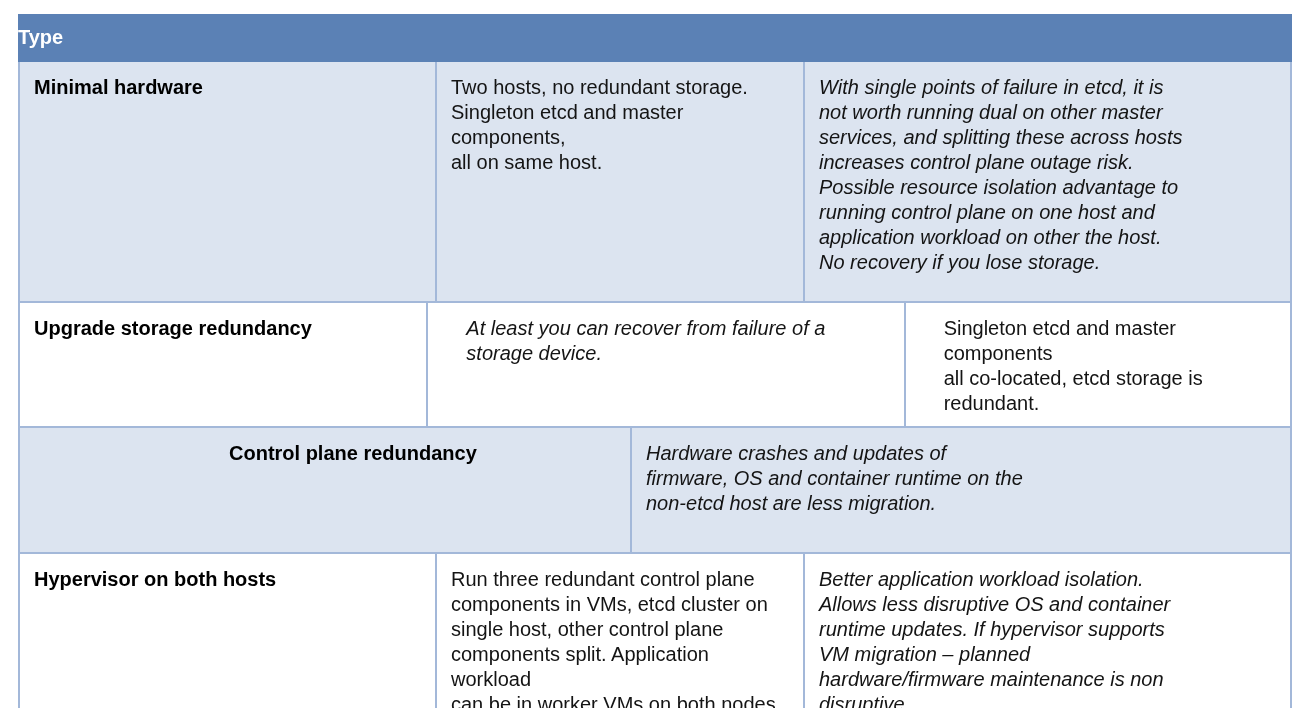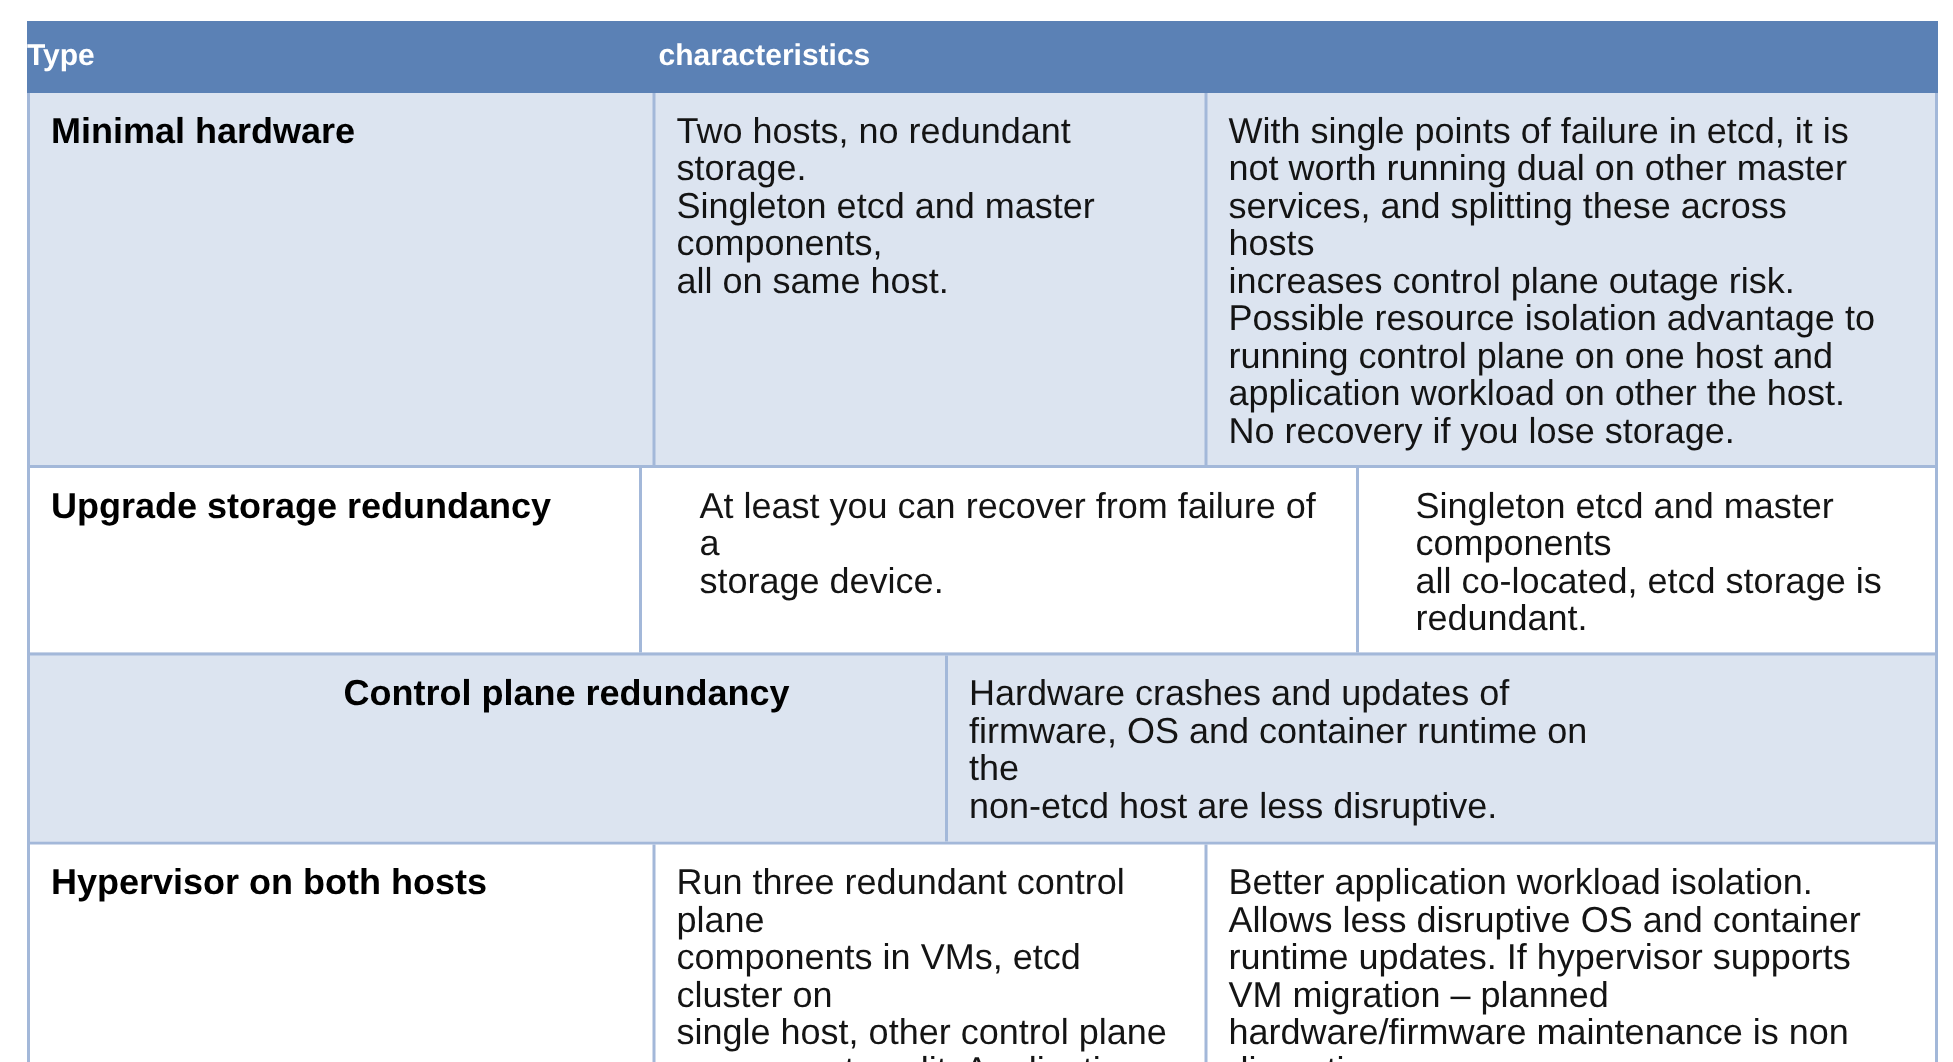"characteristics" div.th { html: <div>characteristics</div> -> none }
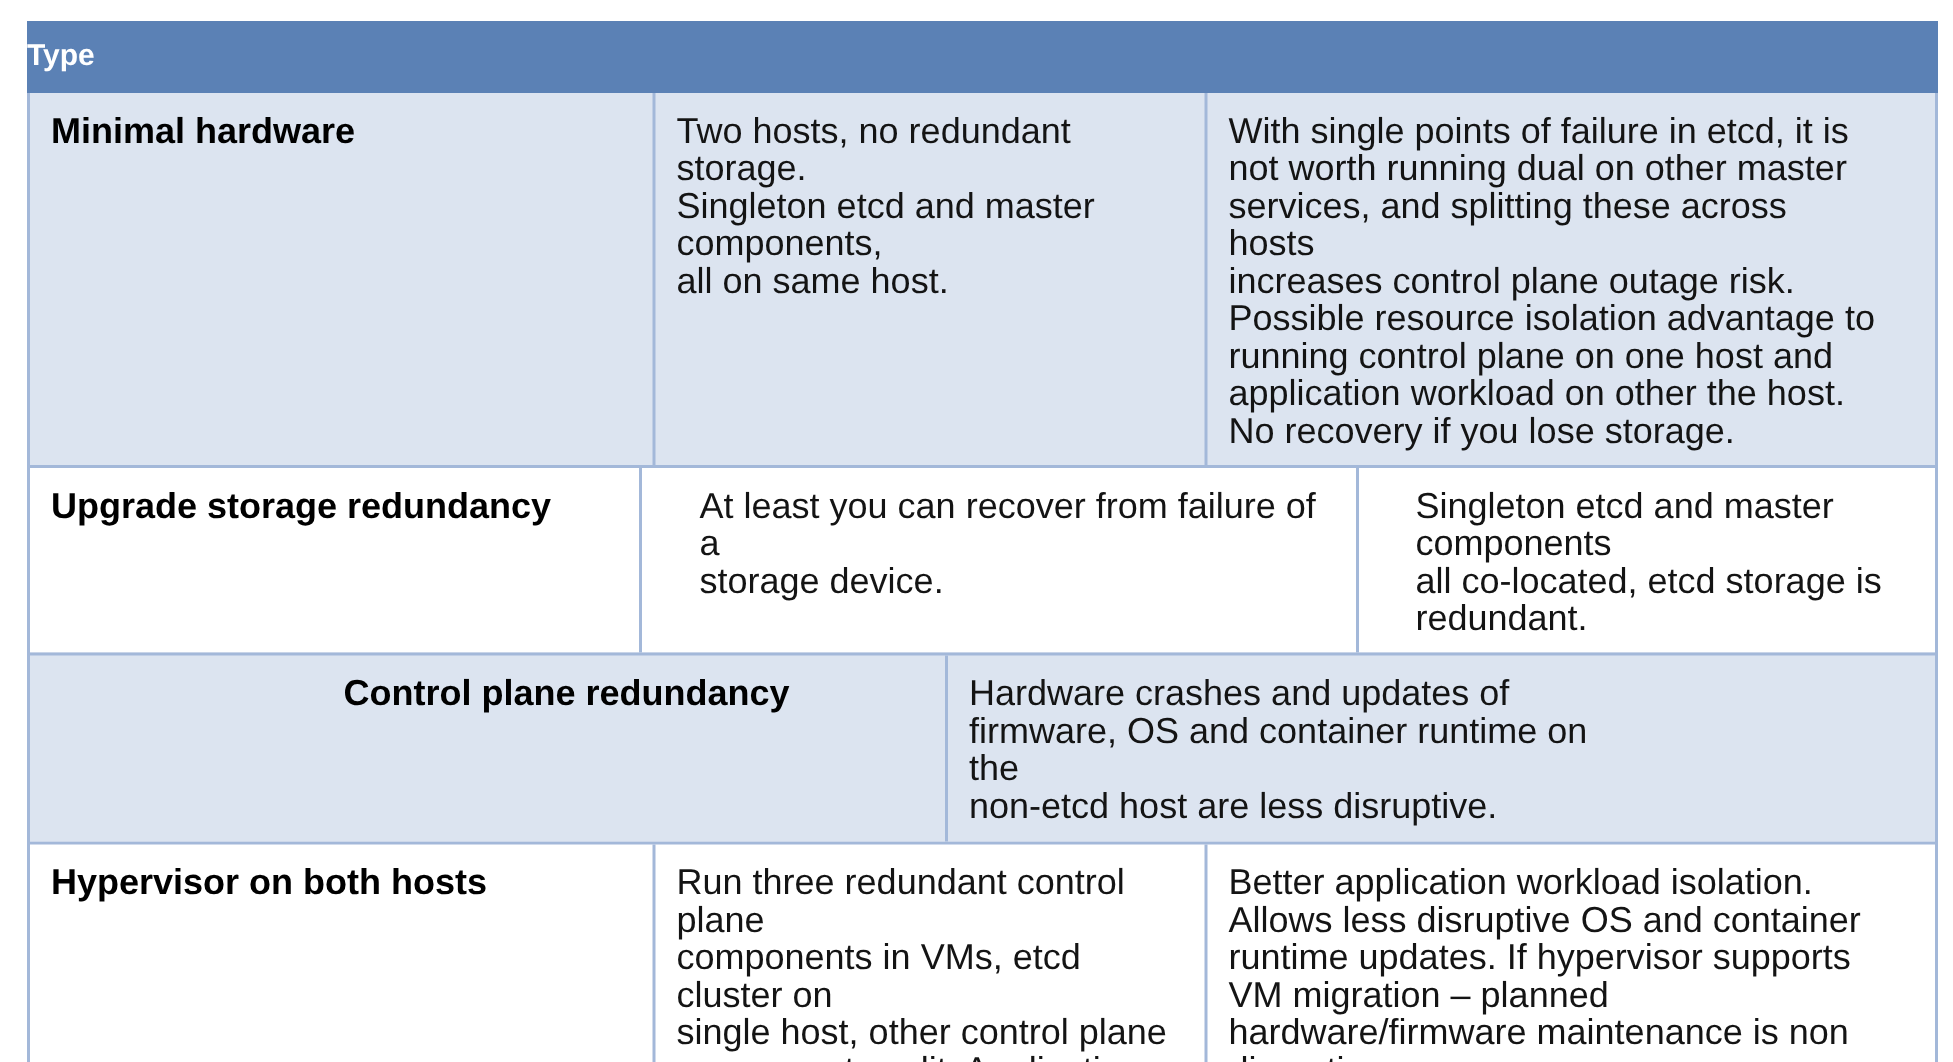"Minimal hardware" .td { font-size: 24px -> 20px }
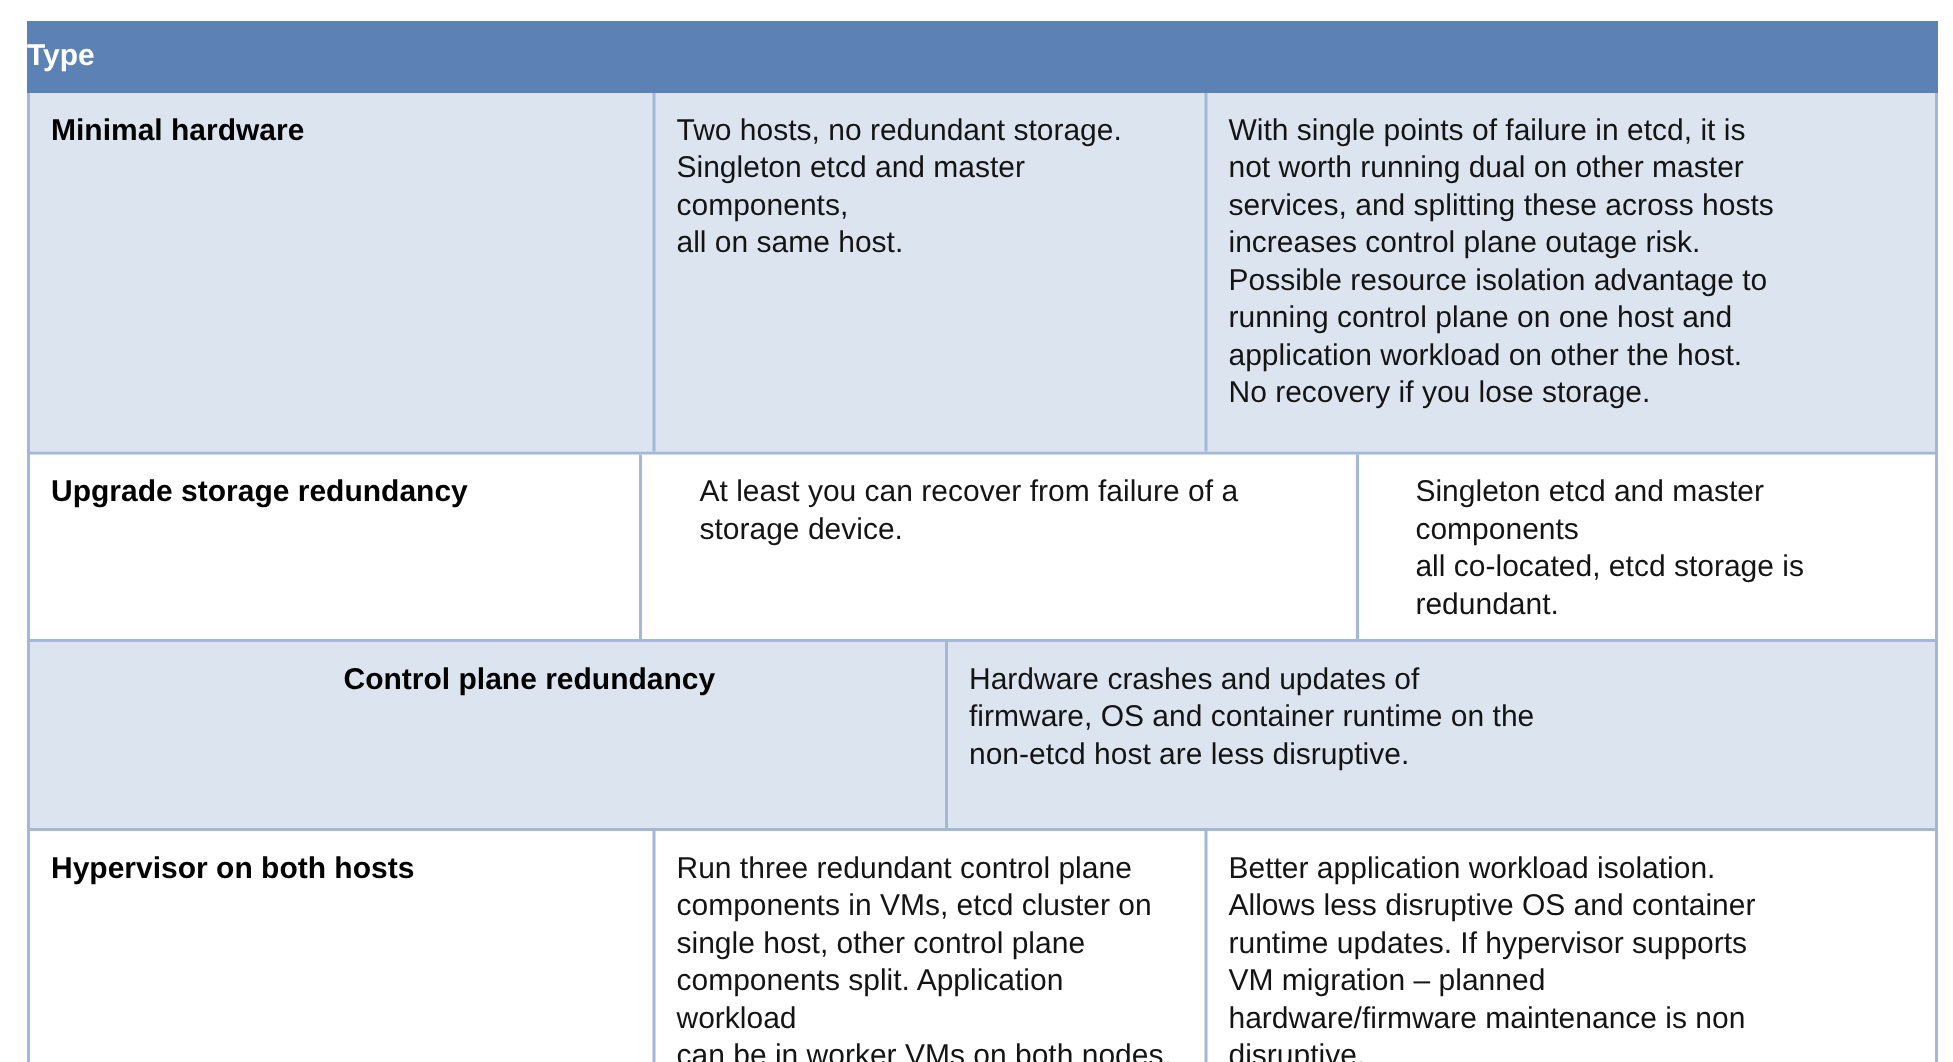"With single points of failure" .tr .col3 { font-style: none -> italic }
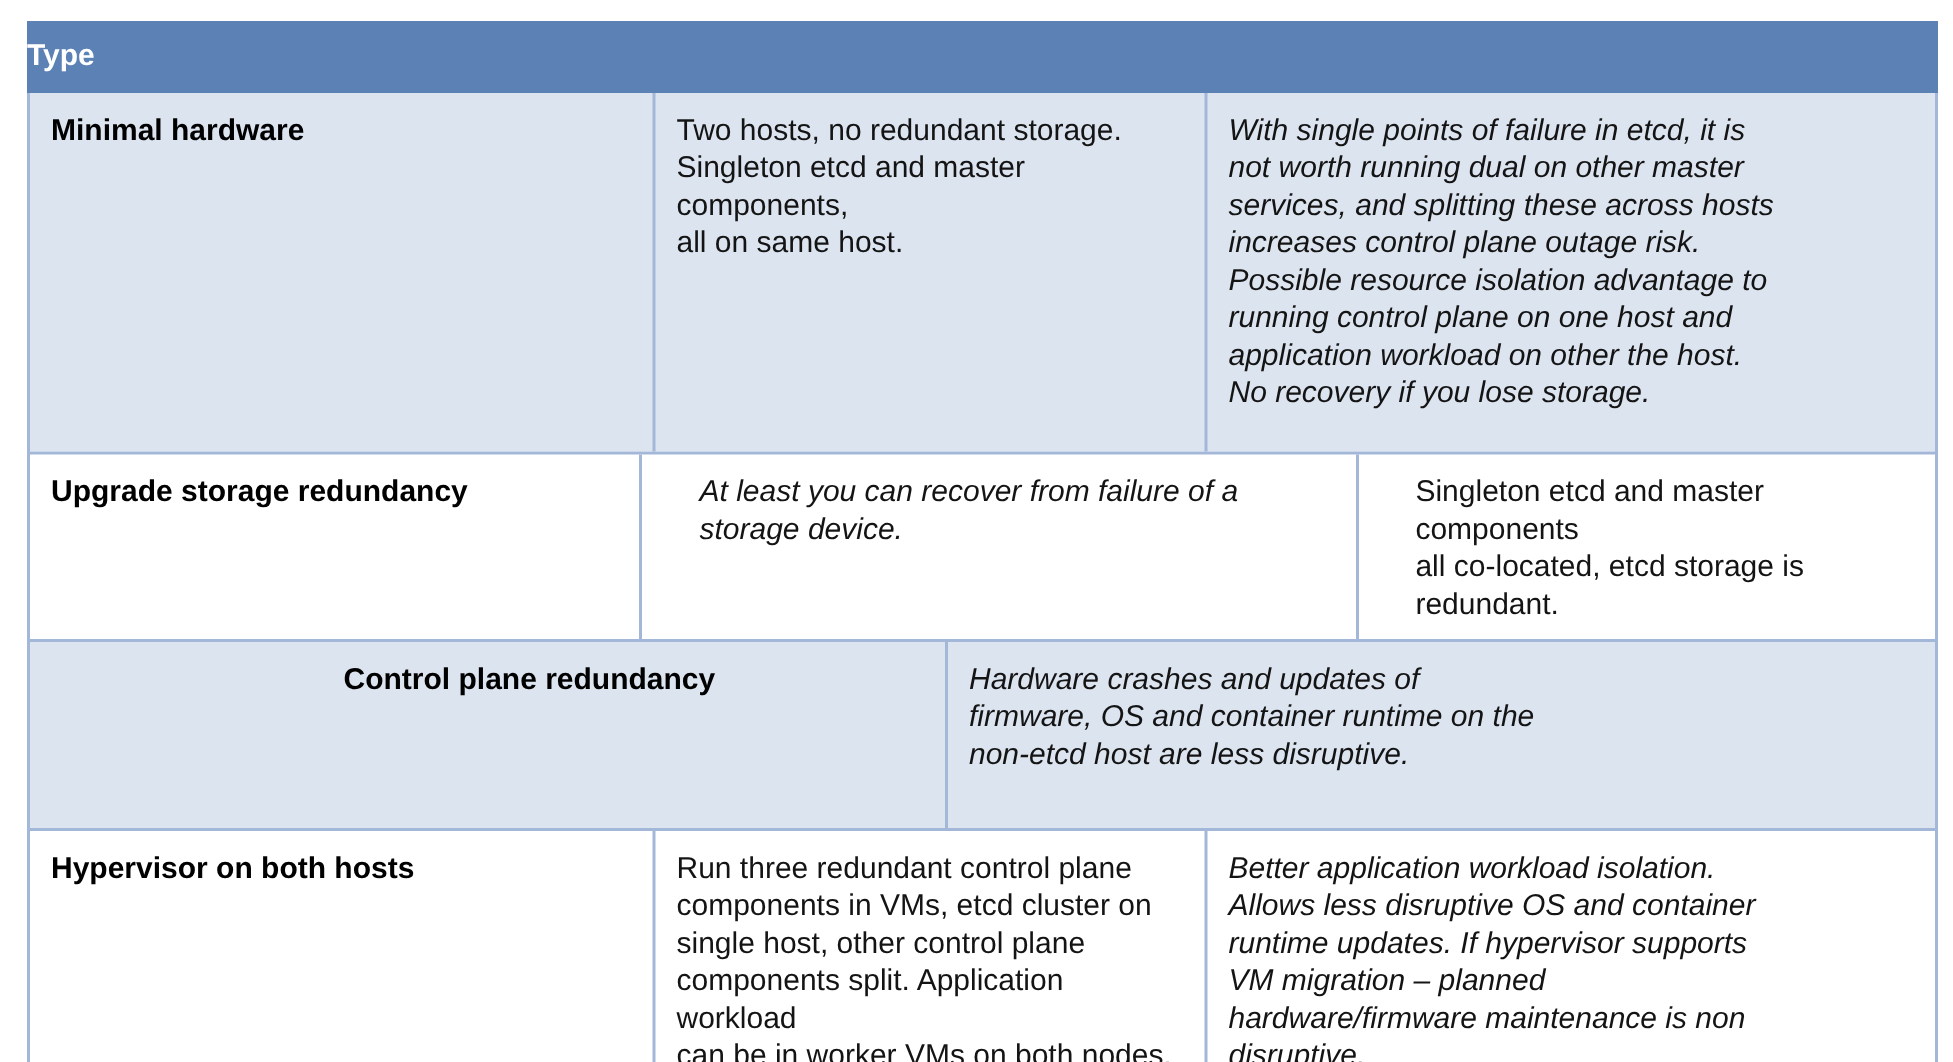"Hardware crashes and updates of" div.td { text: disruptive -> migration }
